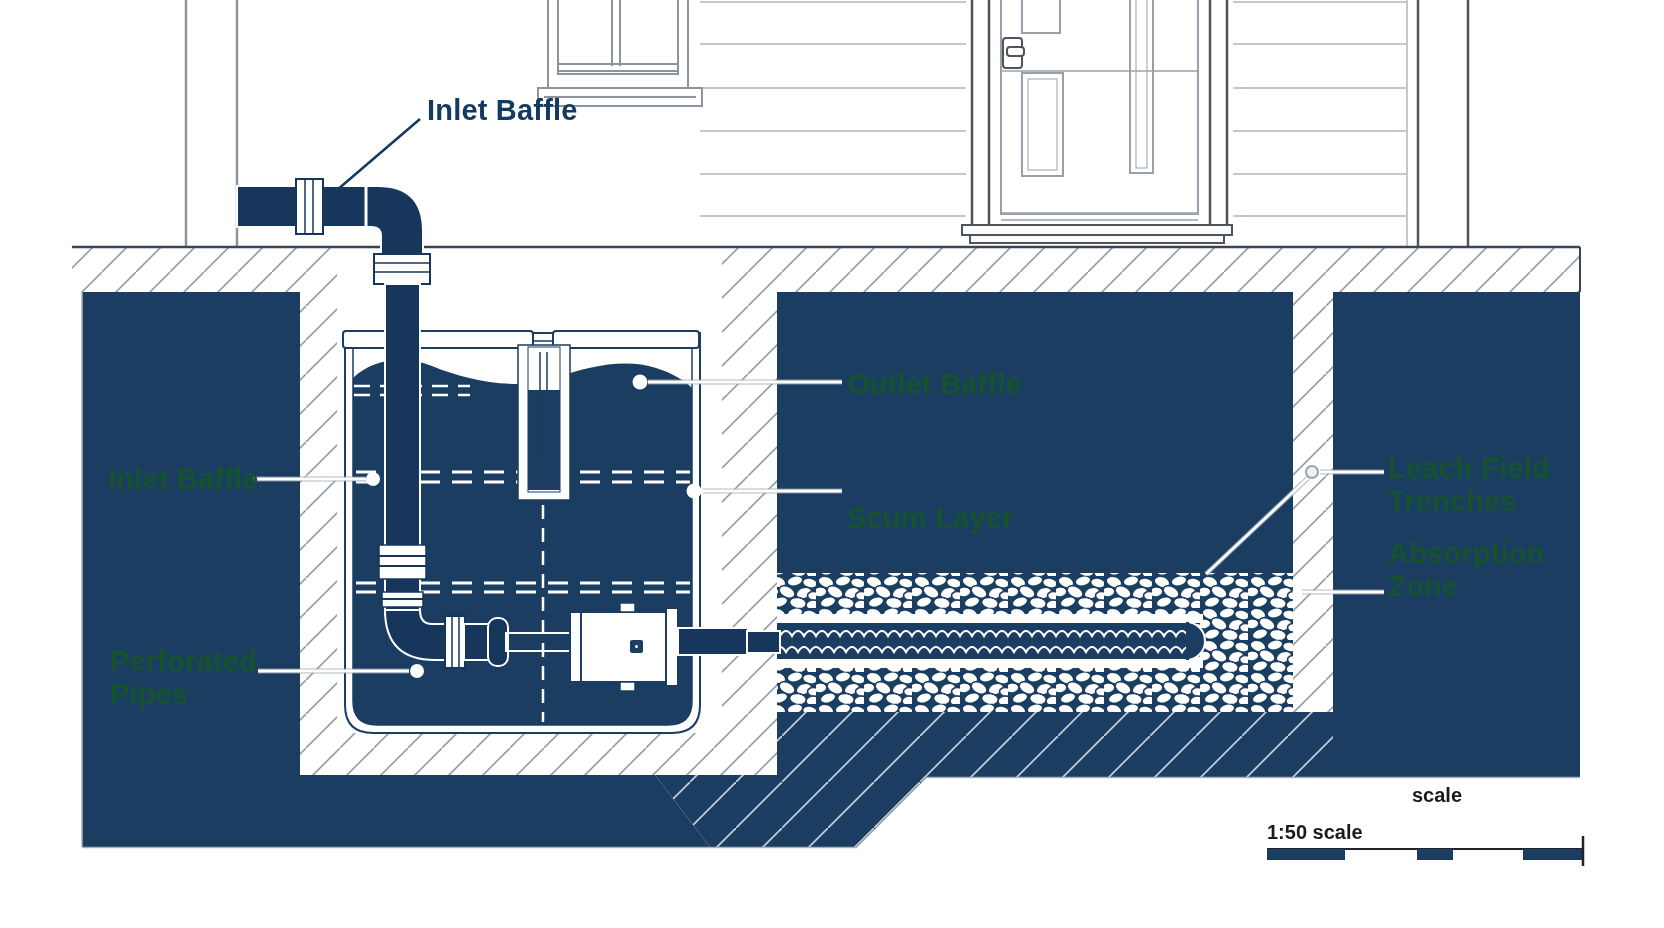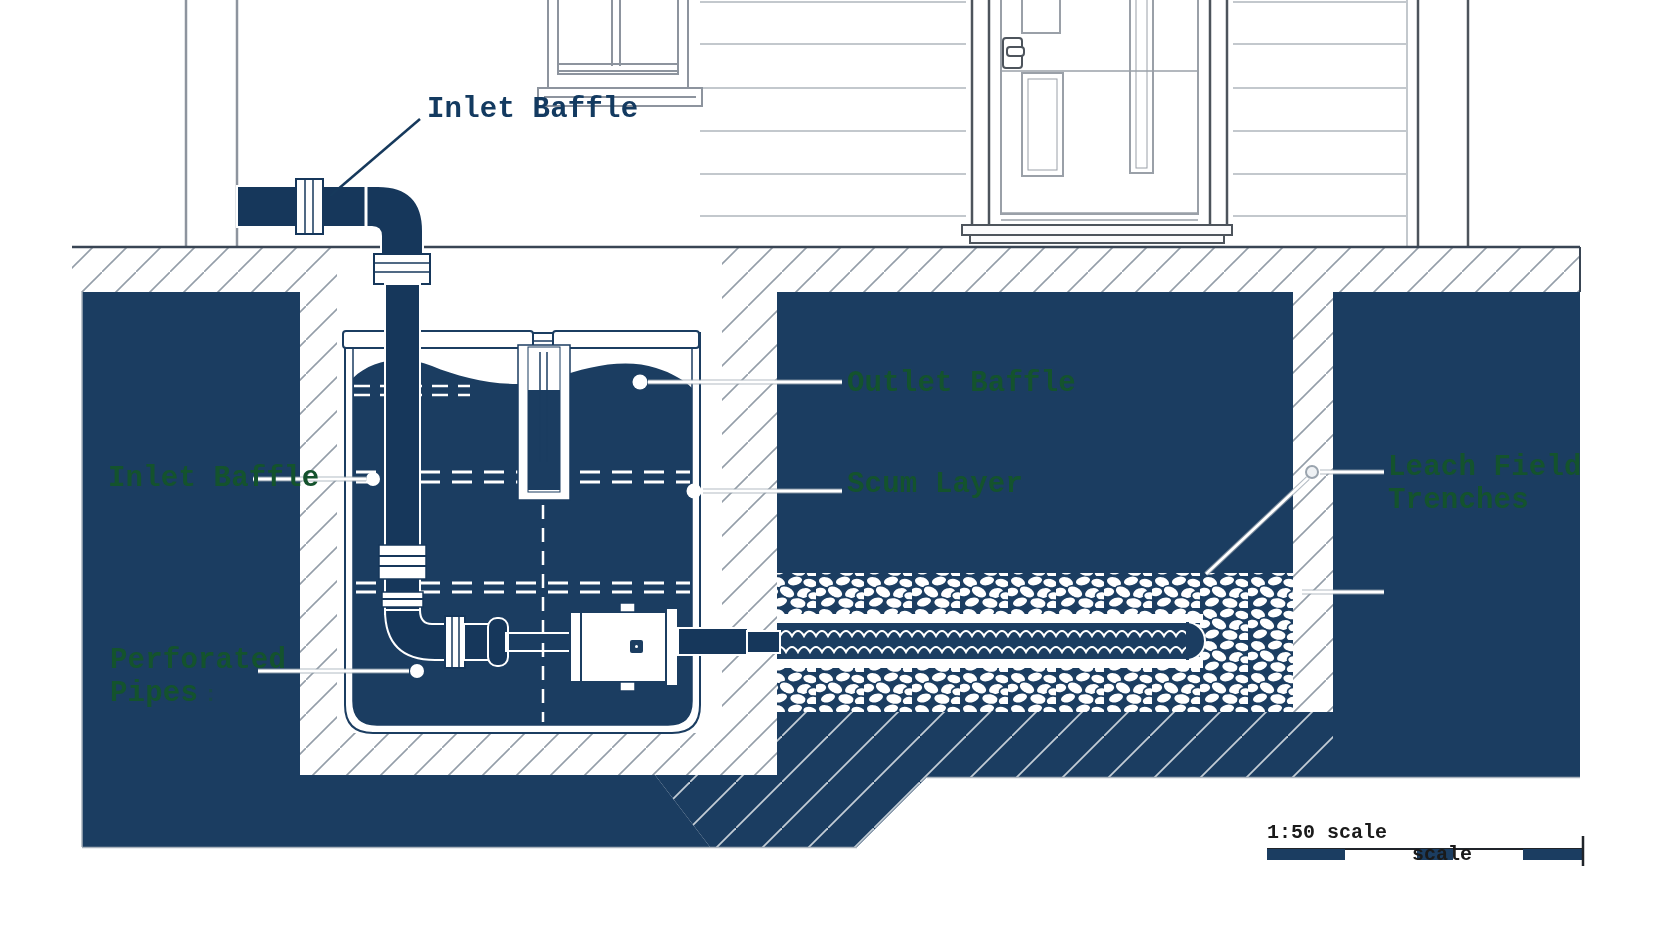"Inlet Baffle" #stage { font-family: Liberation Mono, monospace -> Liberation Sans, sans-serif }
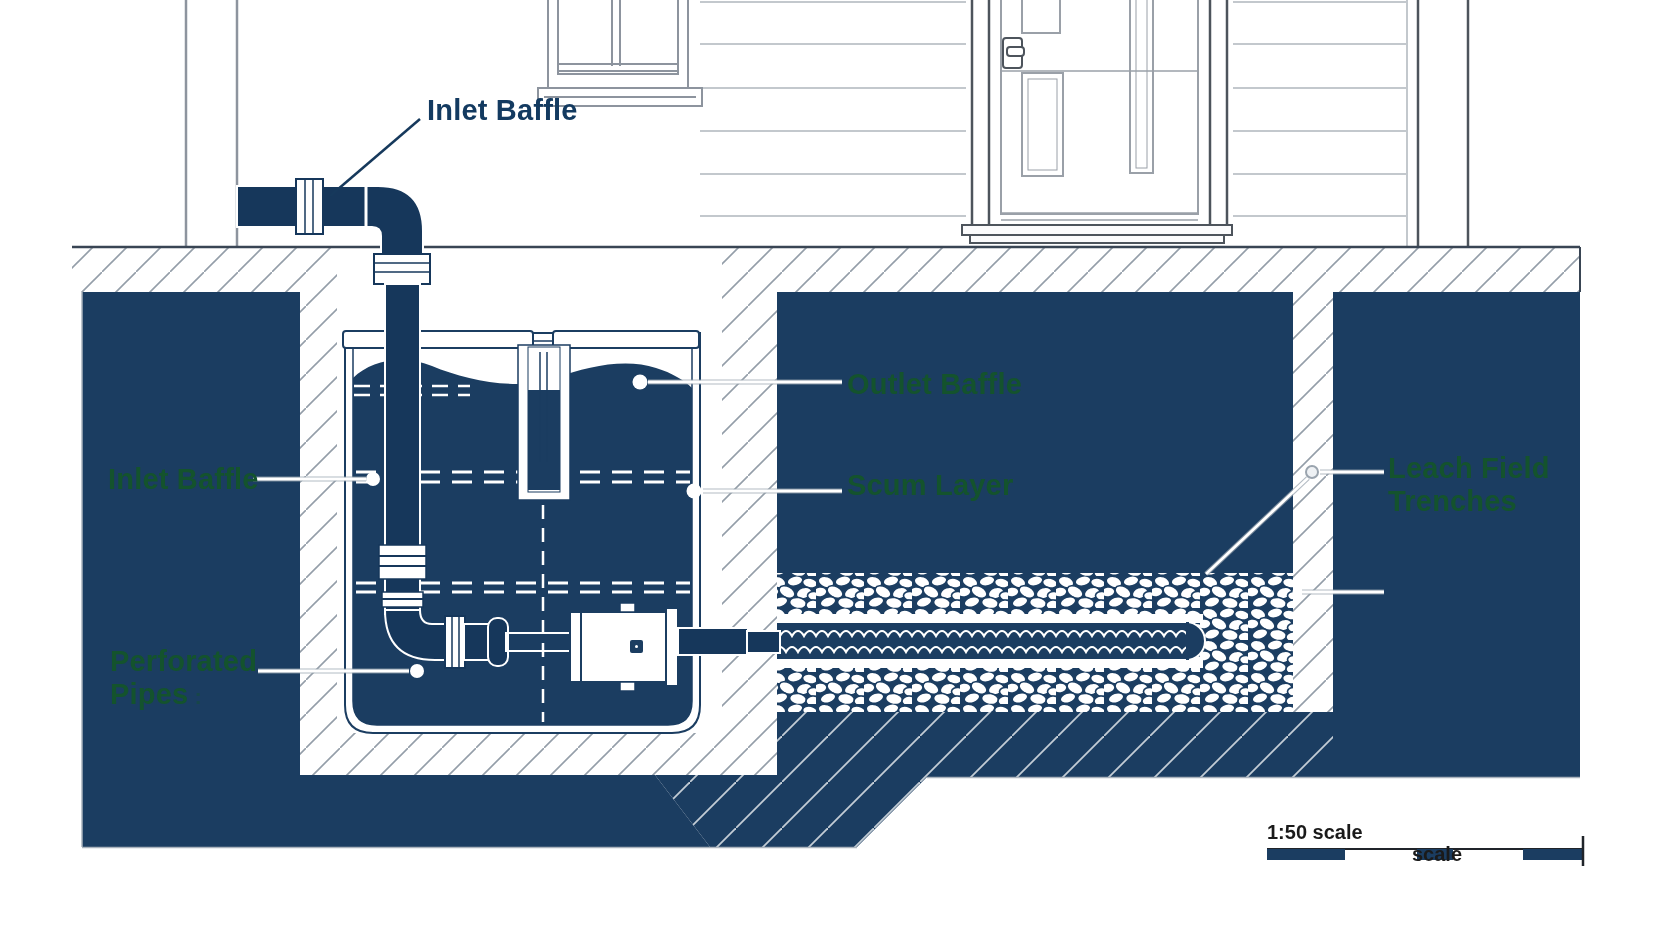"Scum Layer" div.lbl { top: 469px -> 502px }
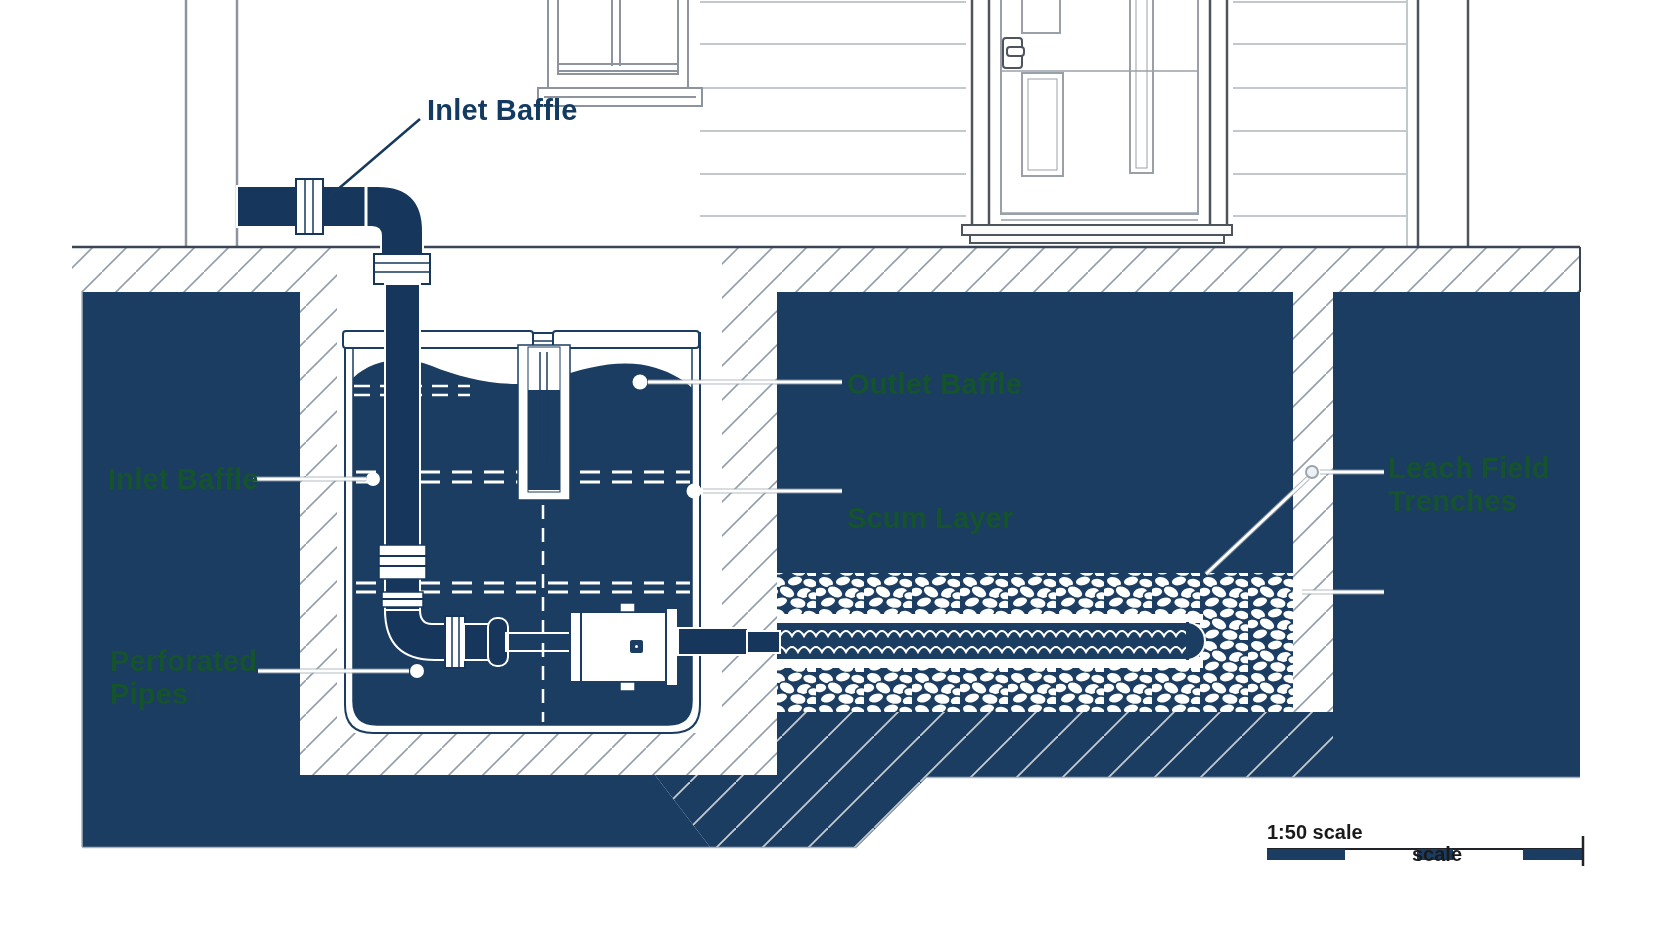"Absorption" div.lbl { html: none -> <div> <div>Absorption</div> <div>Zone</div> </div> }
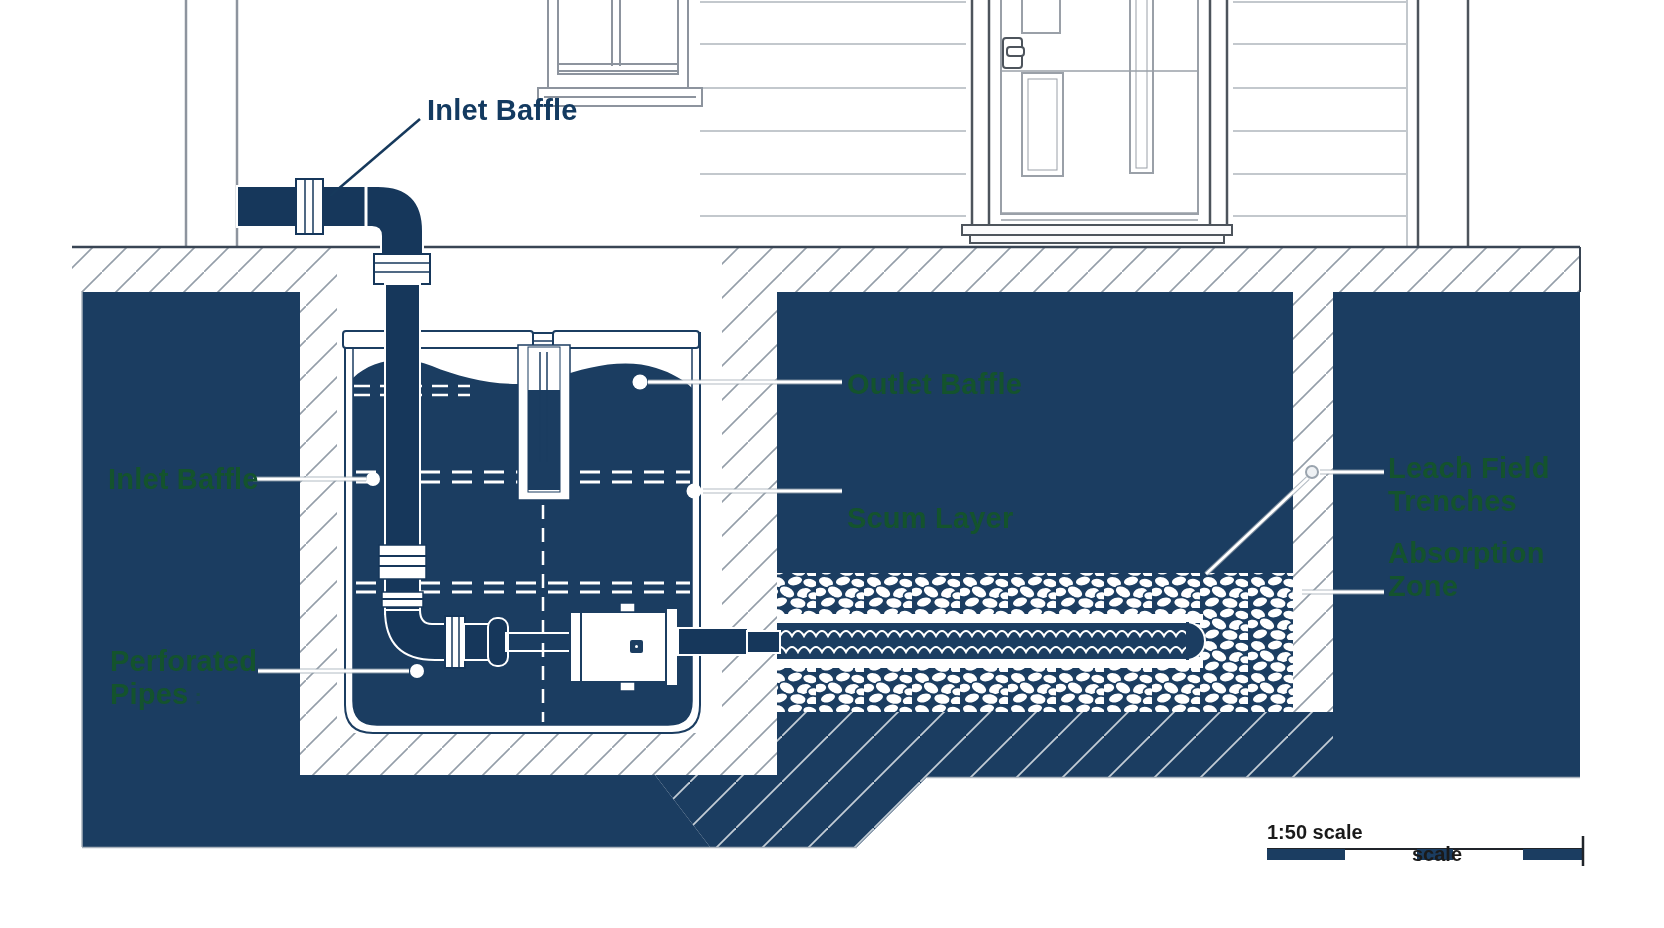"scale" div.scaletxt { top: 843px -> 784px }
